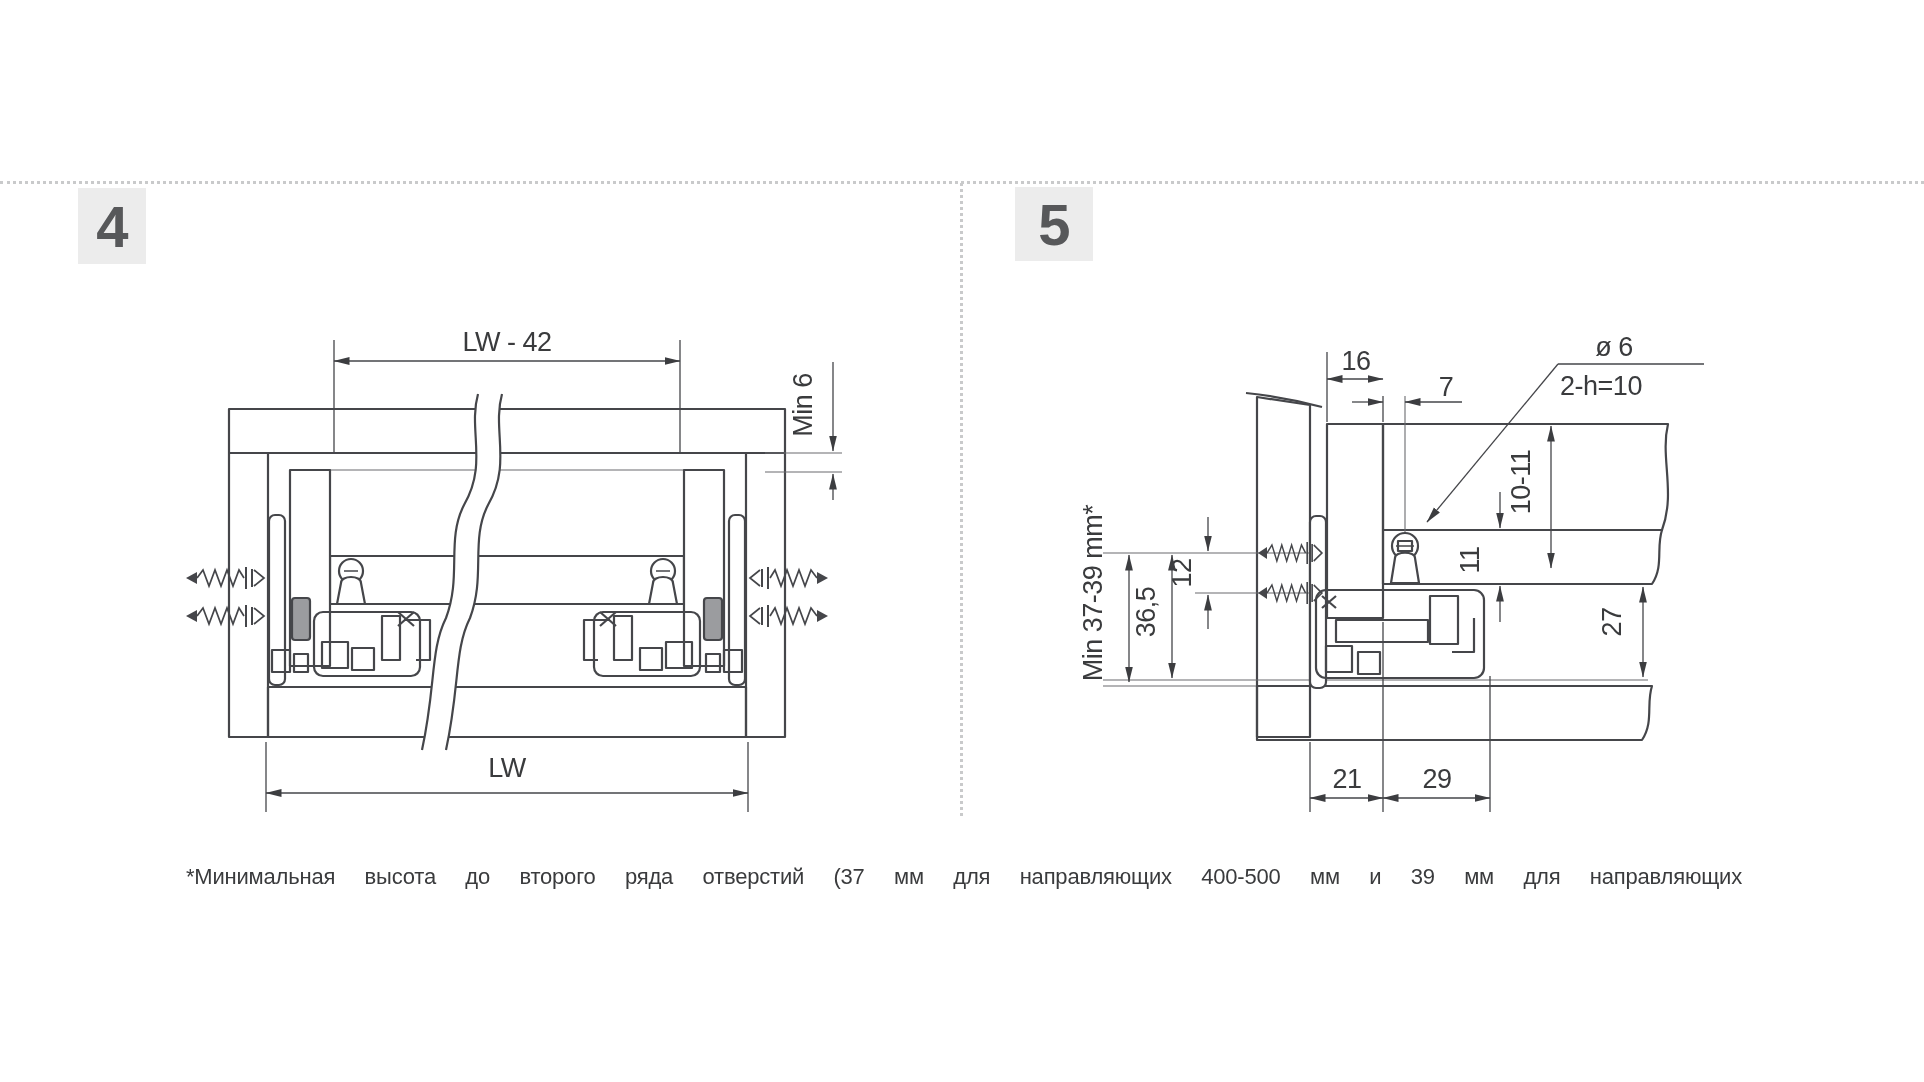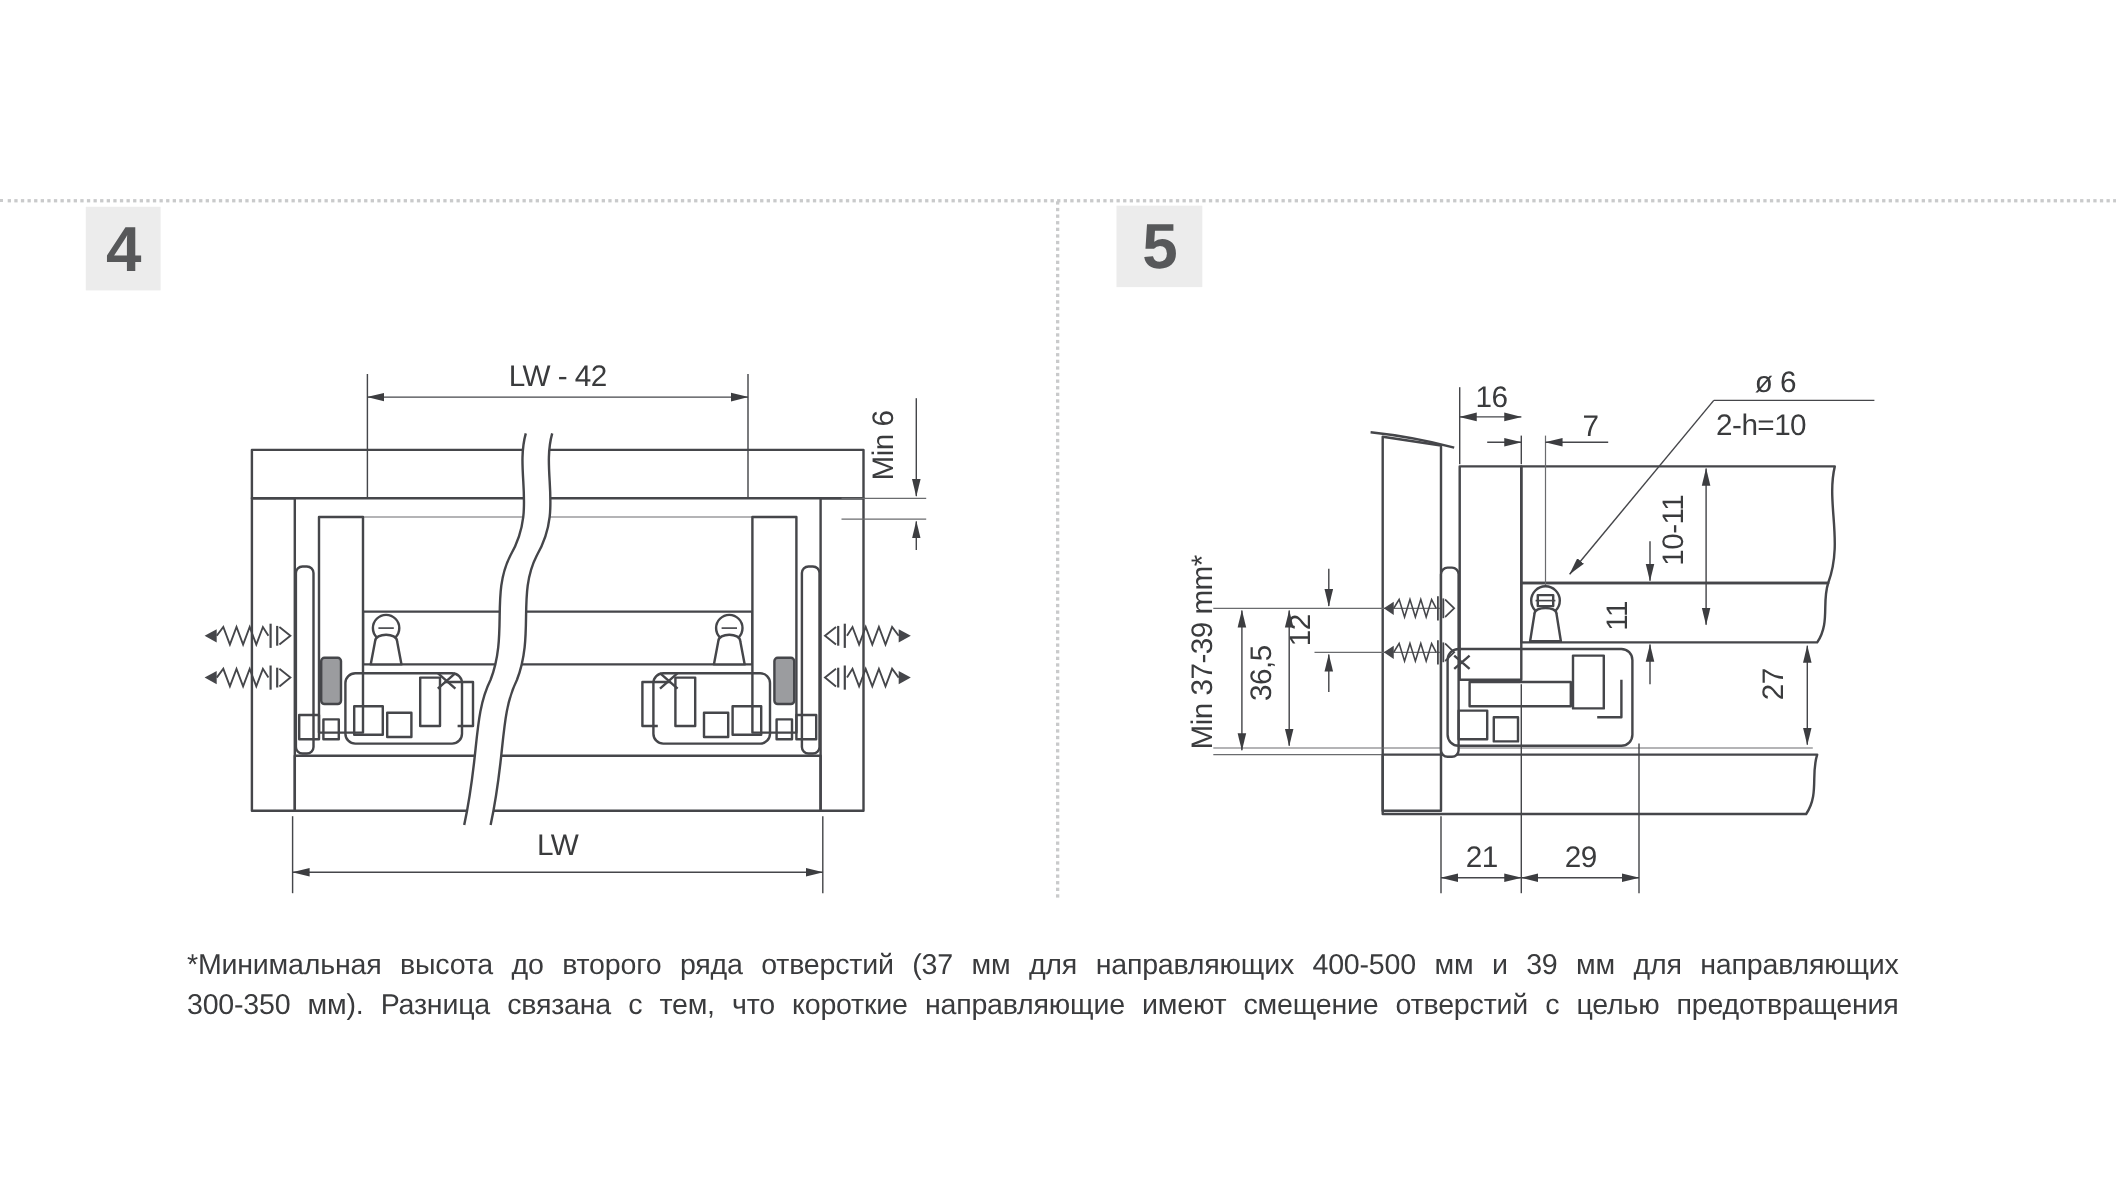"*Минимальная высота до второго ряда" .footnote { font-size: 26px -> 22px; left: 170px -> 186px }
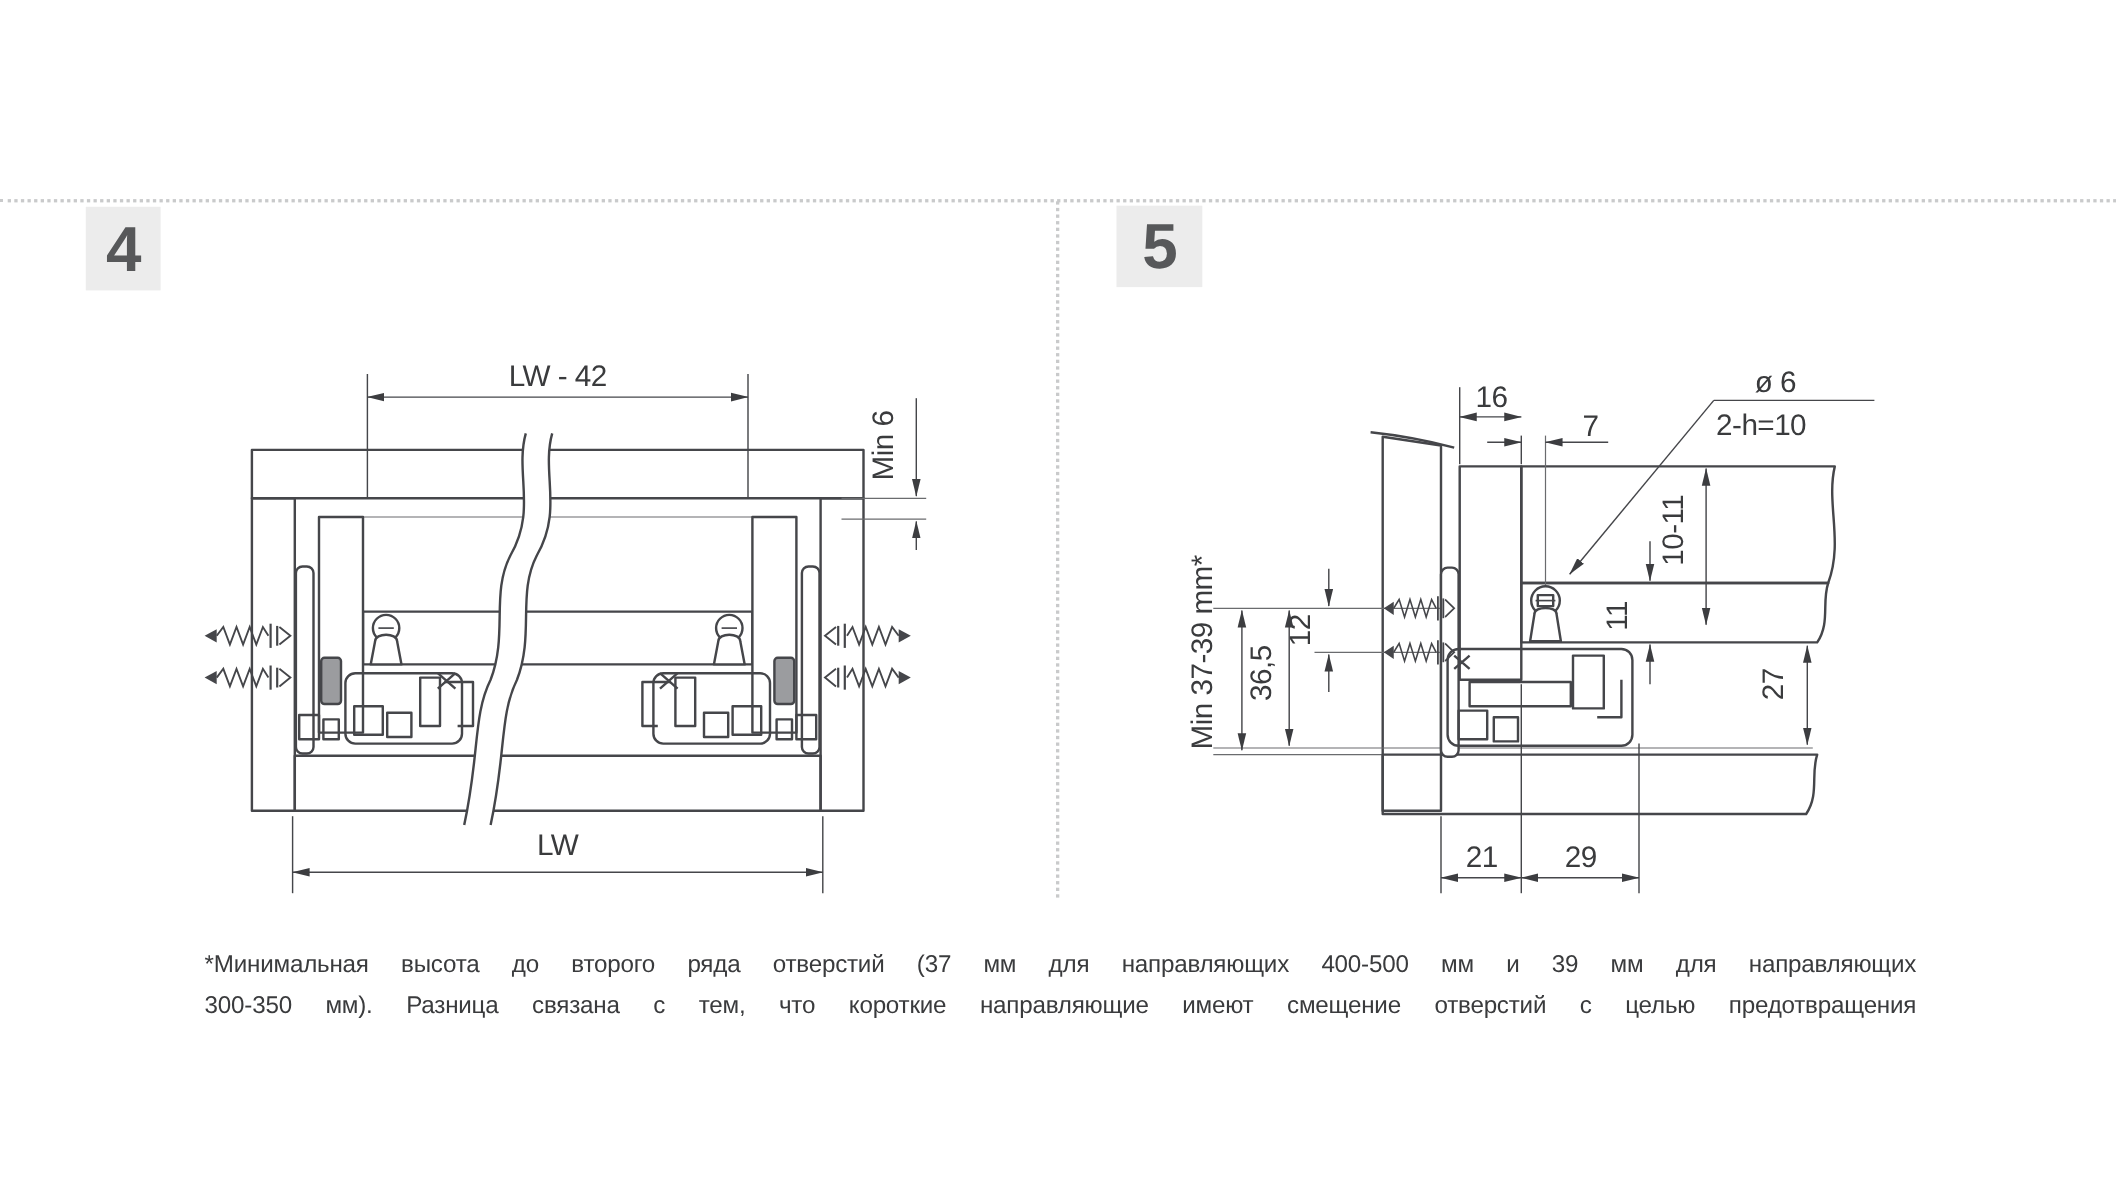"300-350 мм). Разница связана с" div.just { html: <div>300-350 мм). Разница связана с тем, что короткие направляющие имеют смещение отверстий с целью предотвращения</div> -> none }
